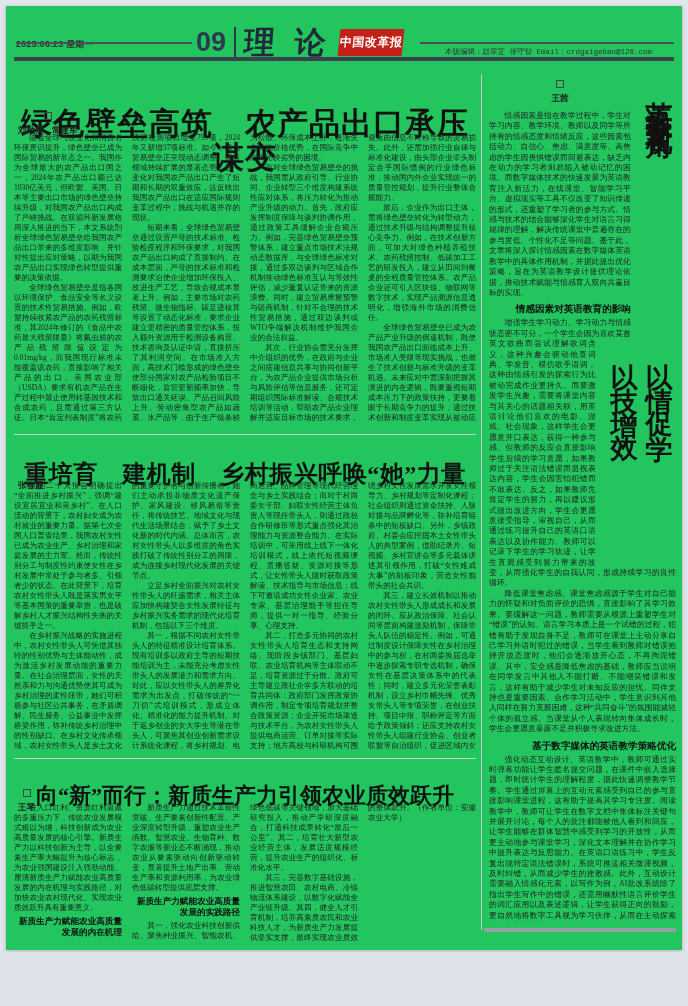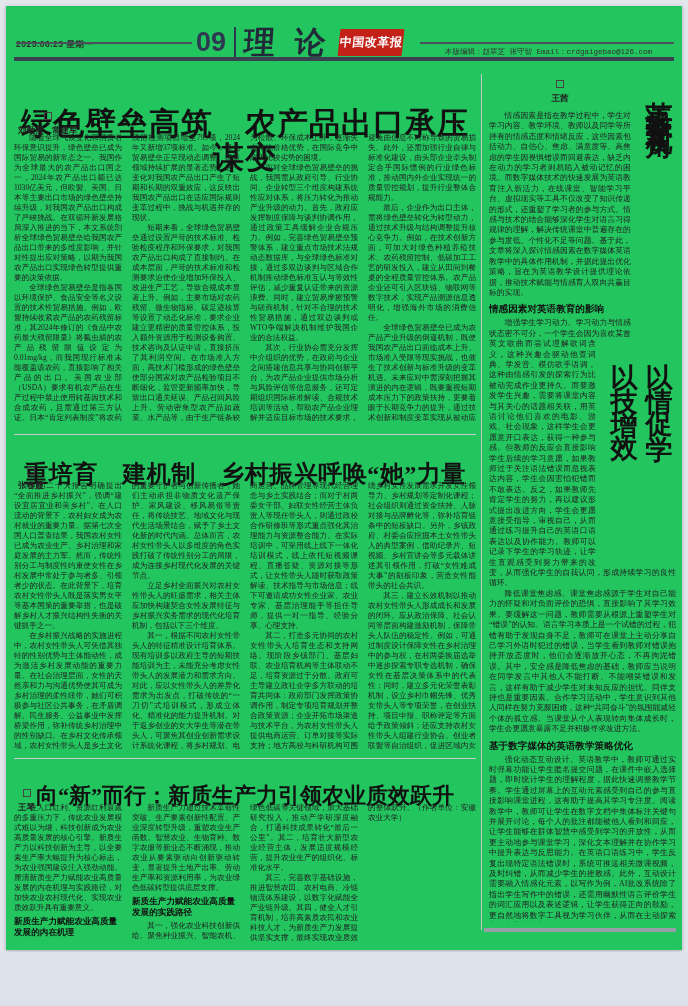"情感因素对英语教育的影响" .subhead { text-align: left -> right }
